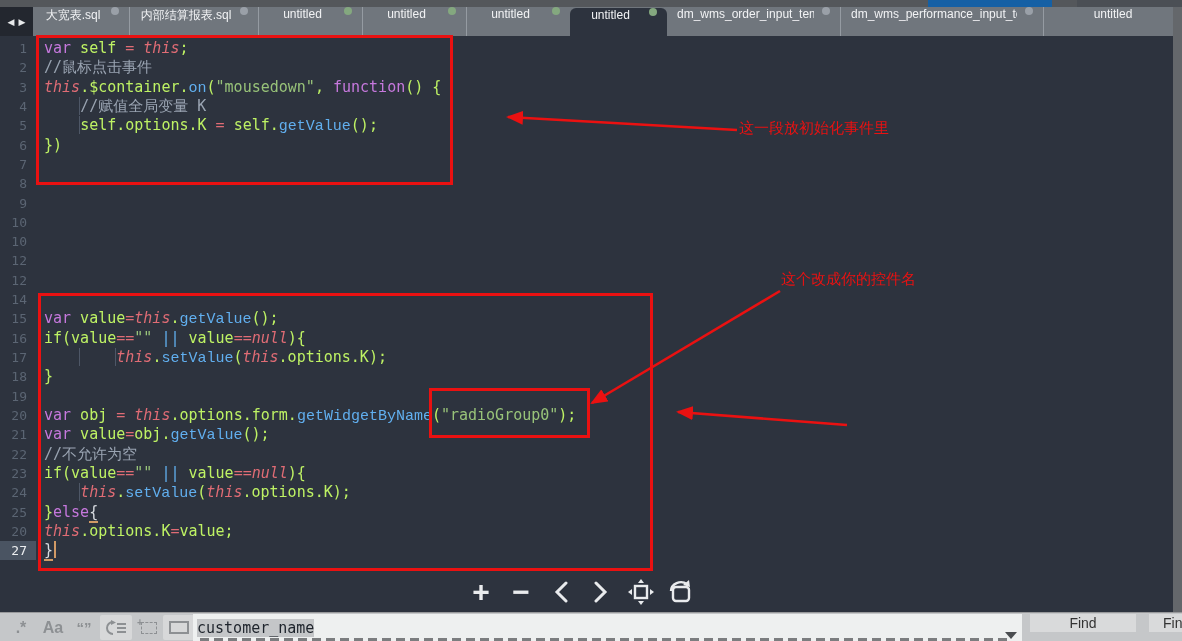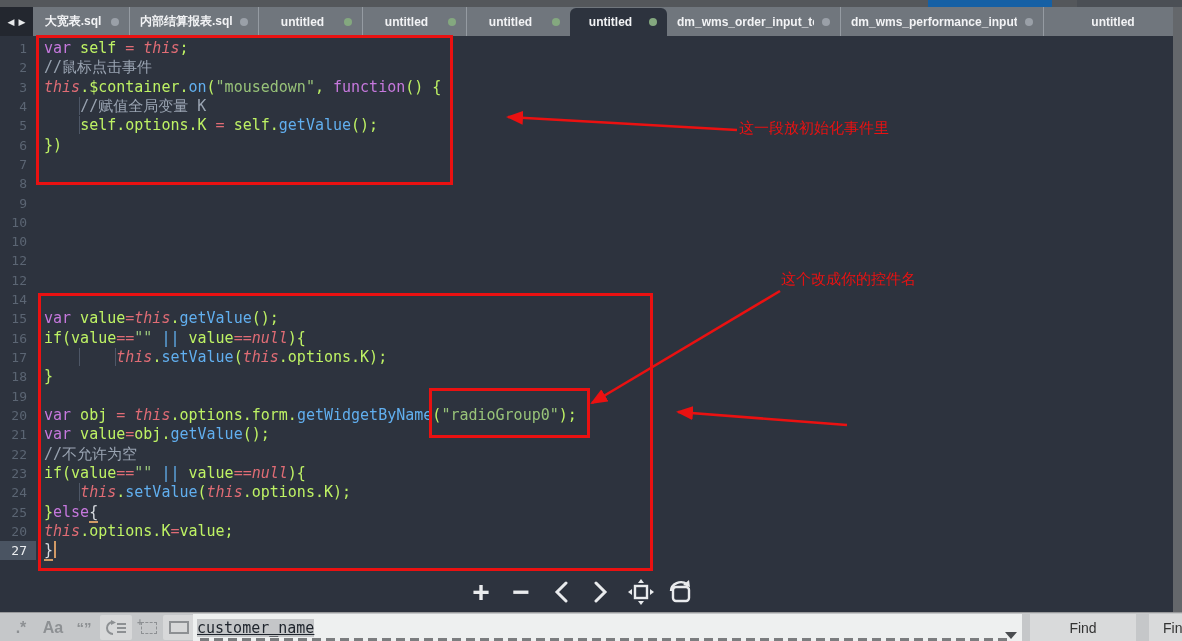"大宽表.sql" .tab { align-items: center -> flex-start; font-weight: bold -> none }
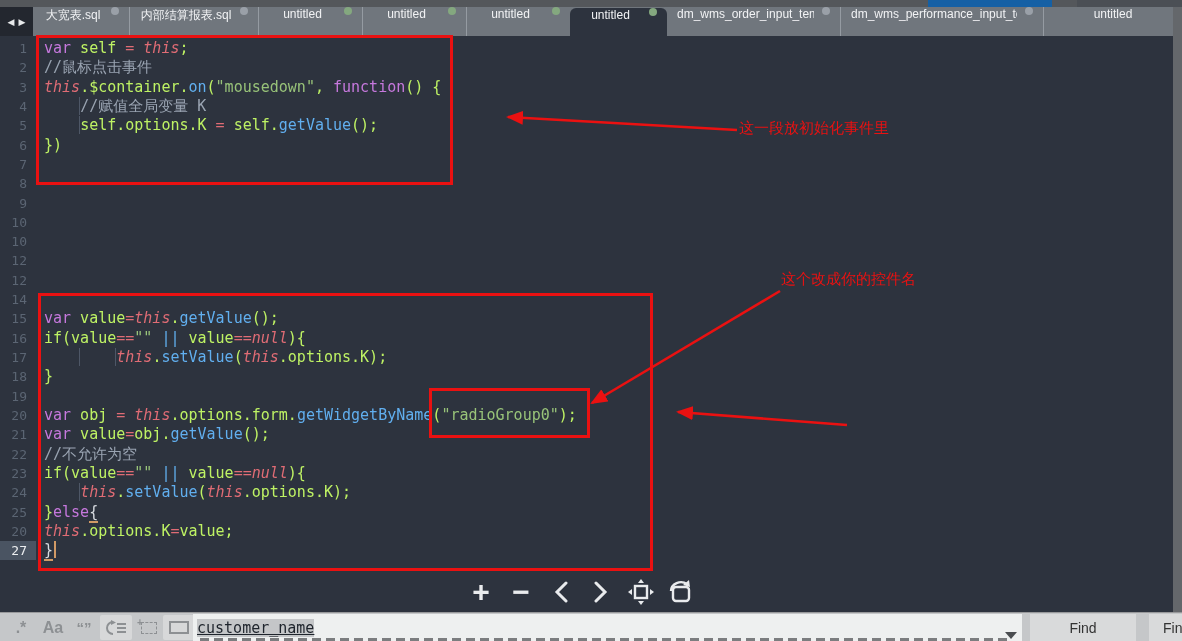"on" .tk-fn { font-family: none -> Liberation Mono, monospace }
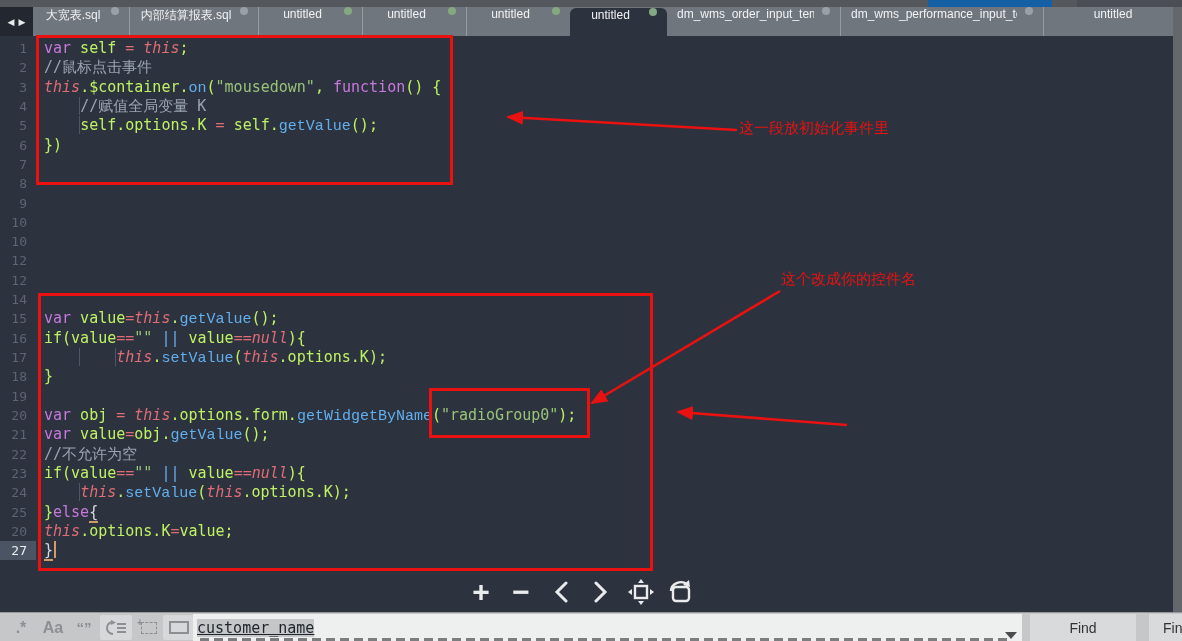"customer_name" .search-input { text-decoration: underline -> none }
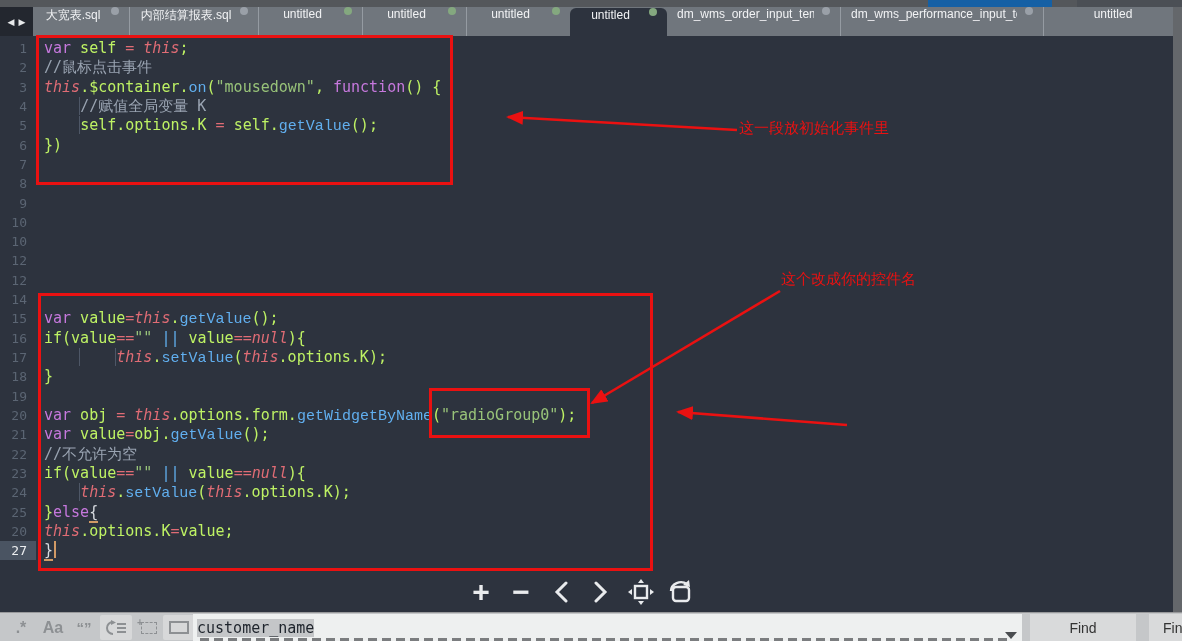"Find" .tbtn { height: 27px -> 18px }
